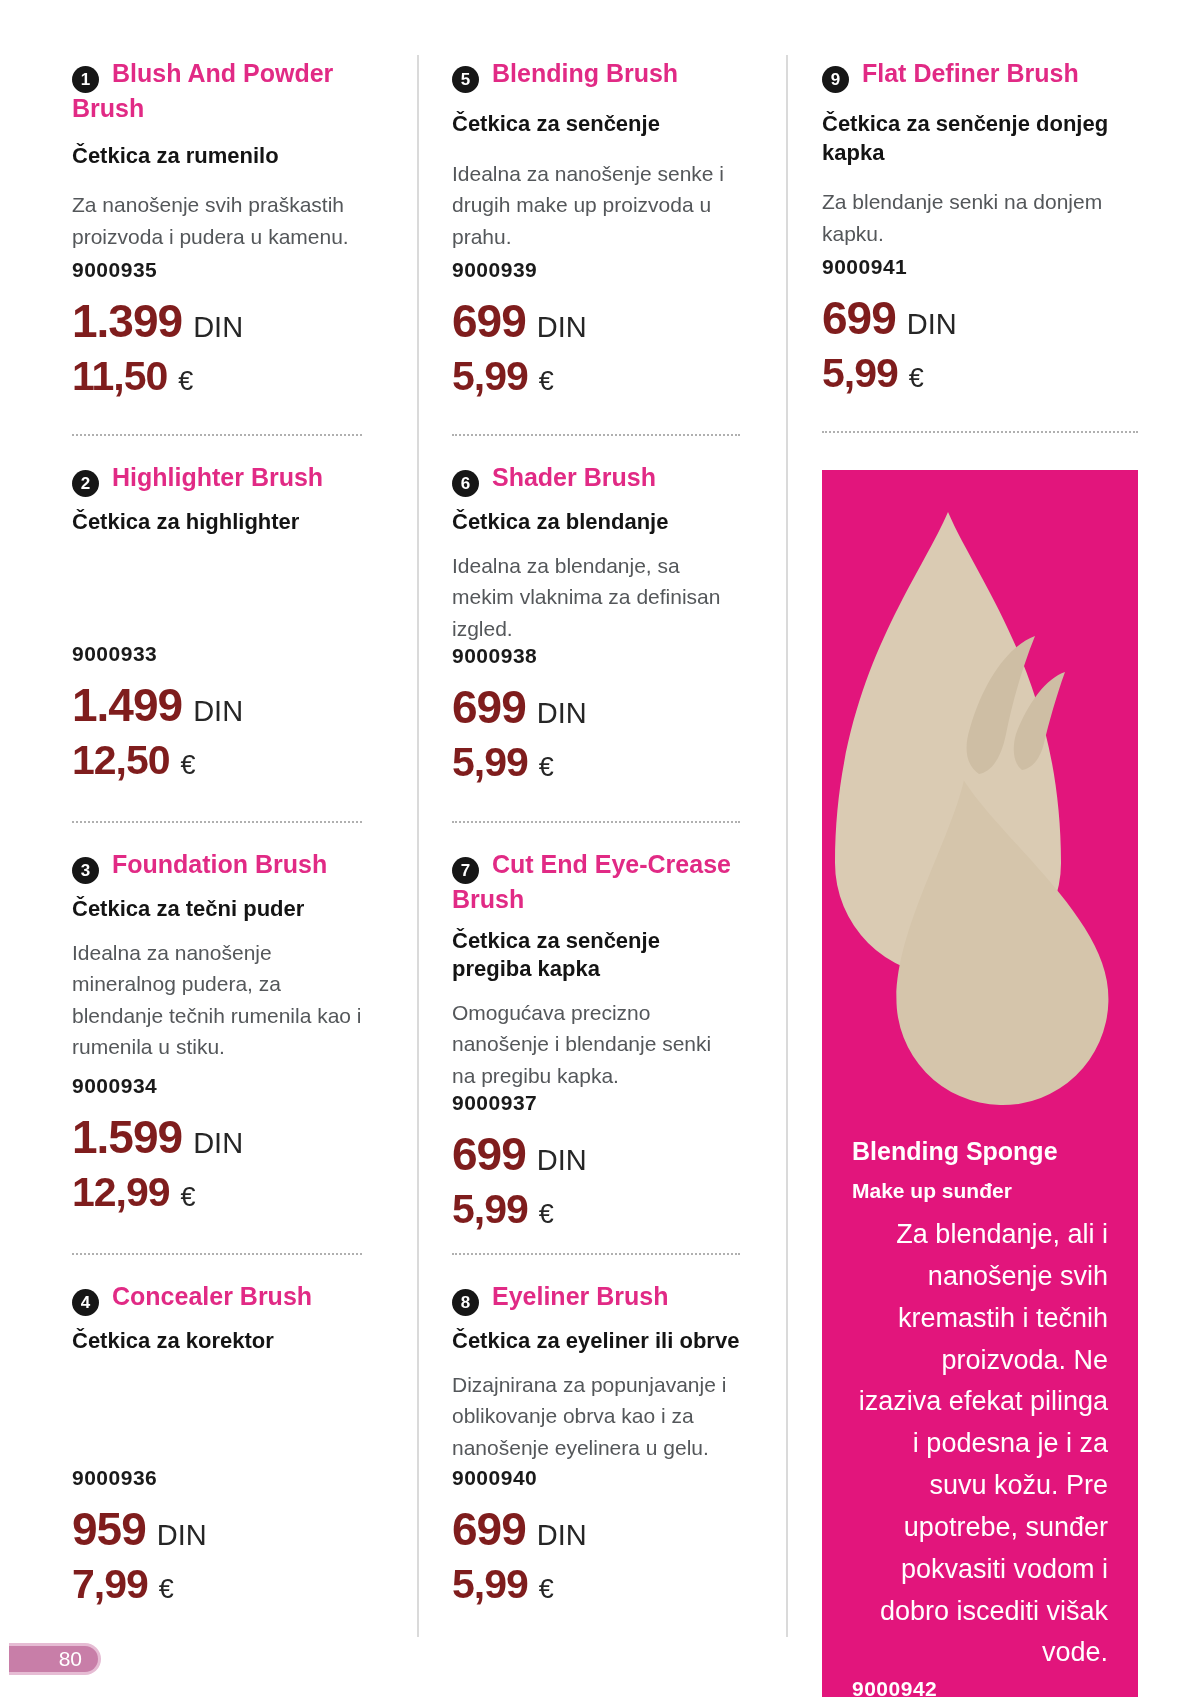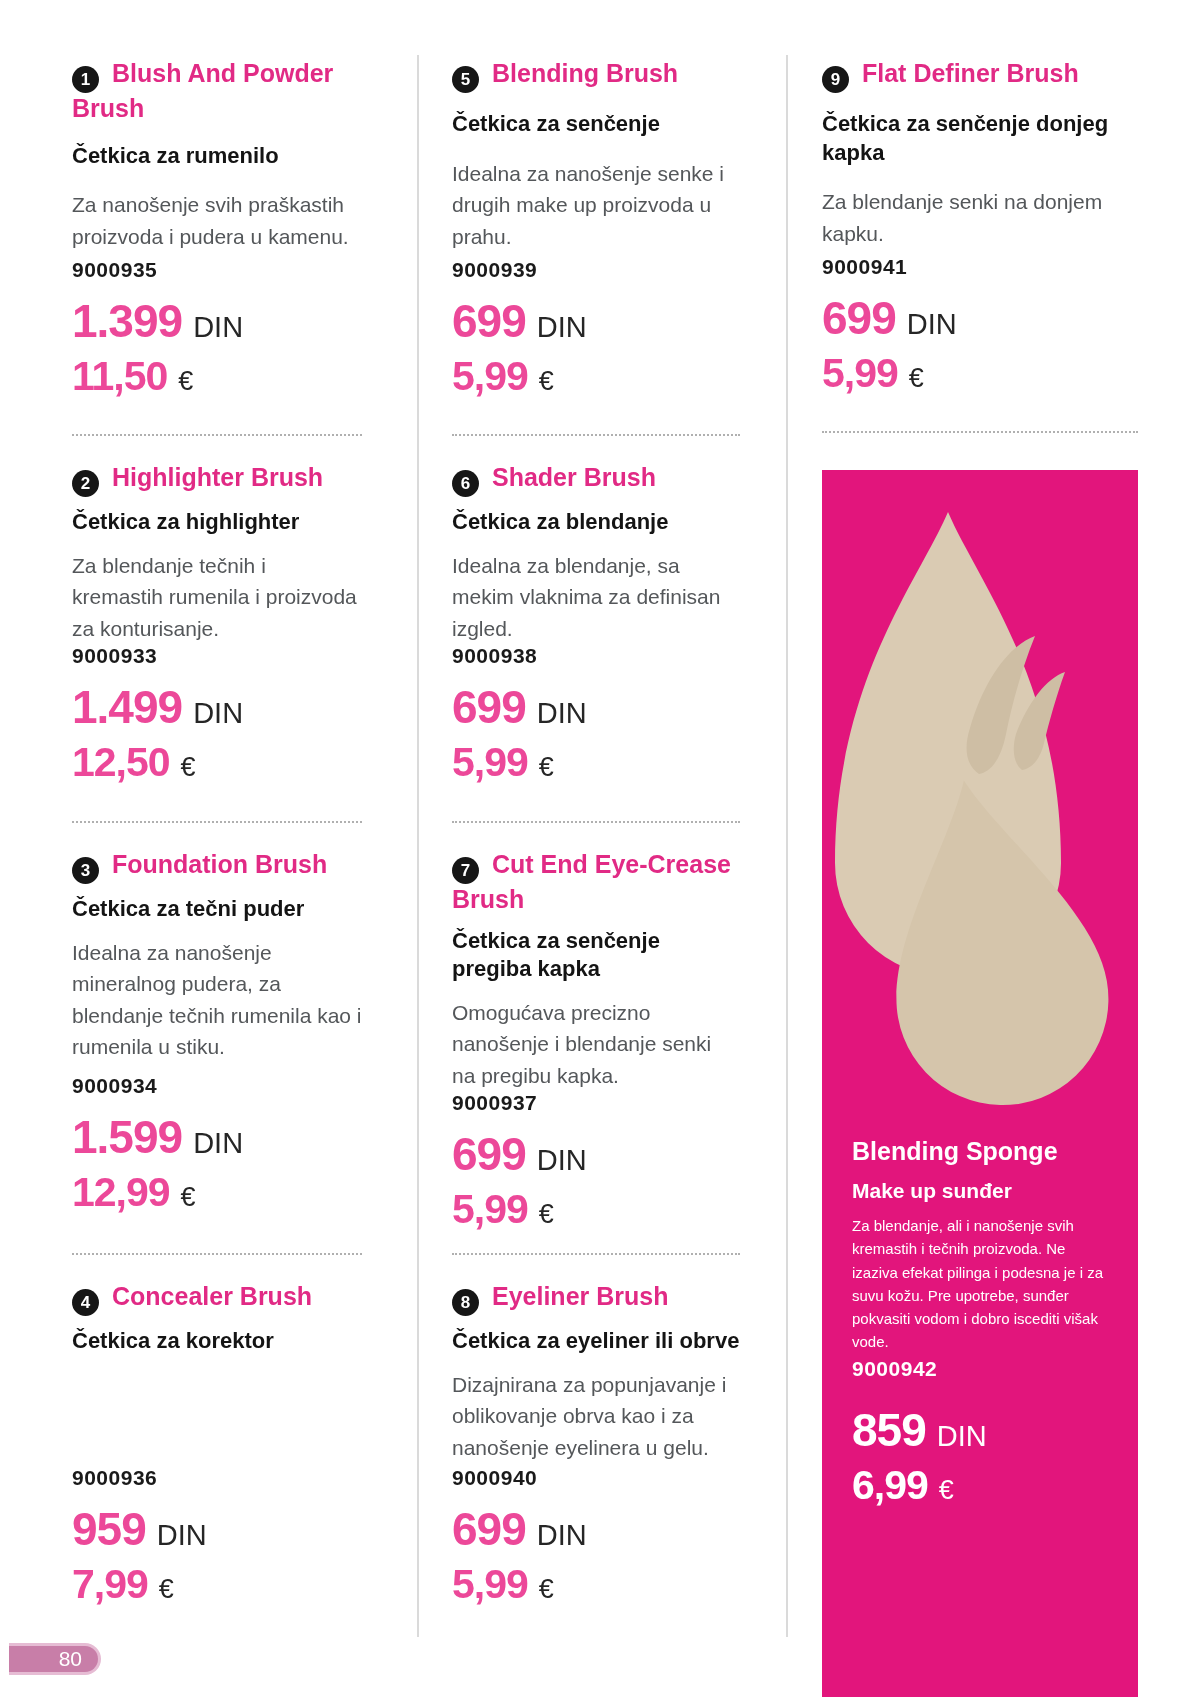"1.399" .price .num { color: #ec4899 -> #7f1d1d }
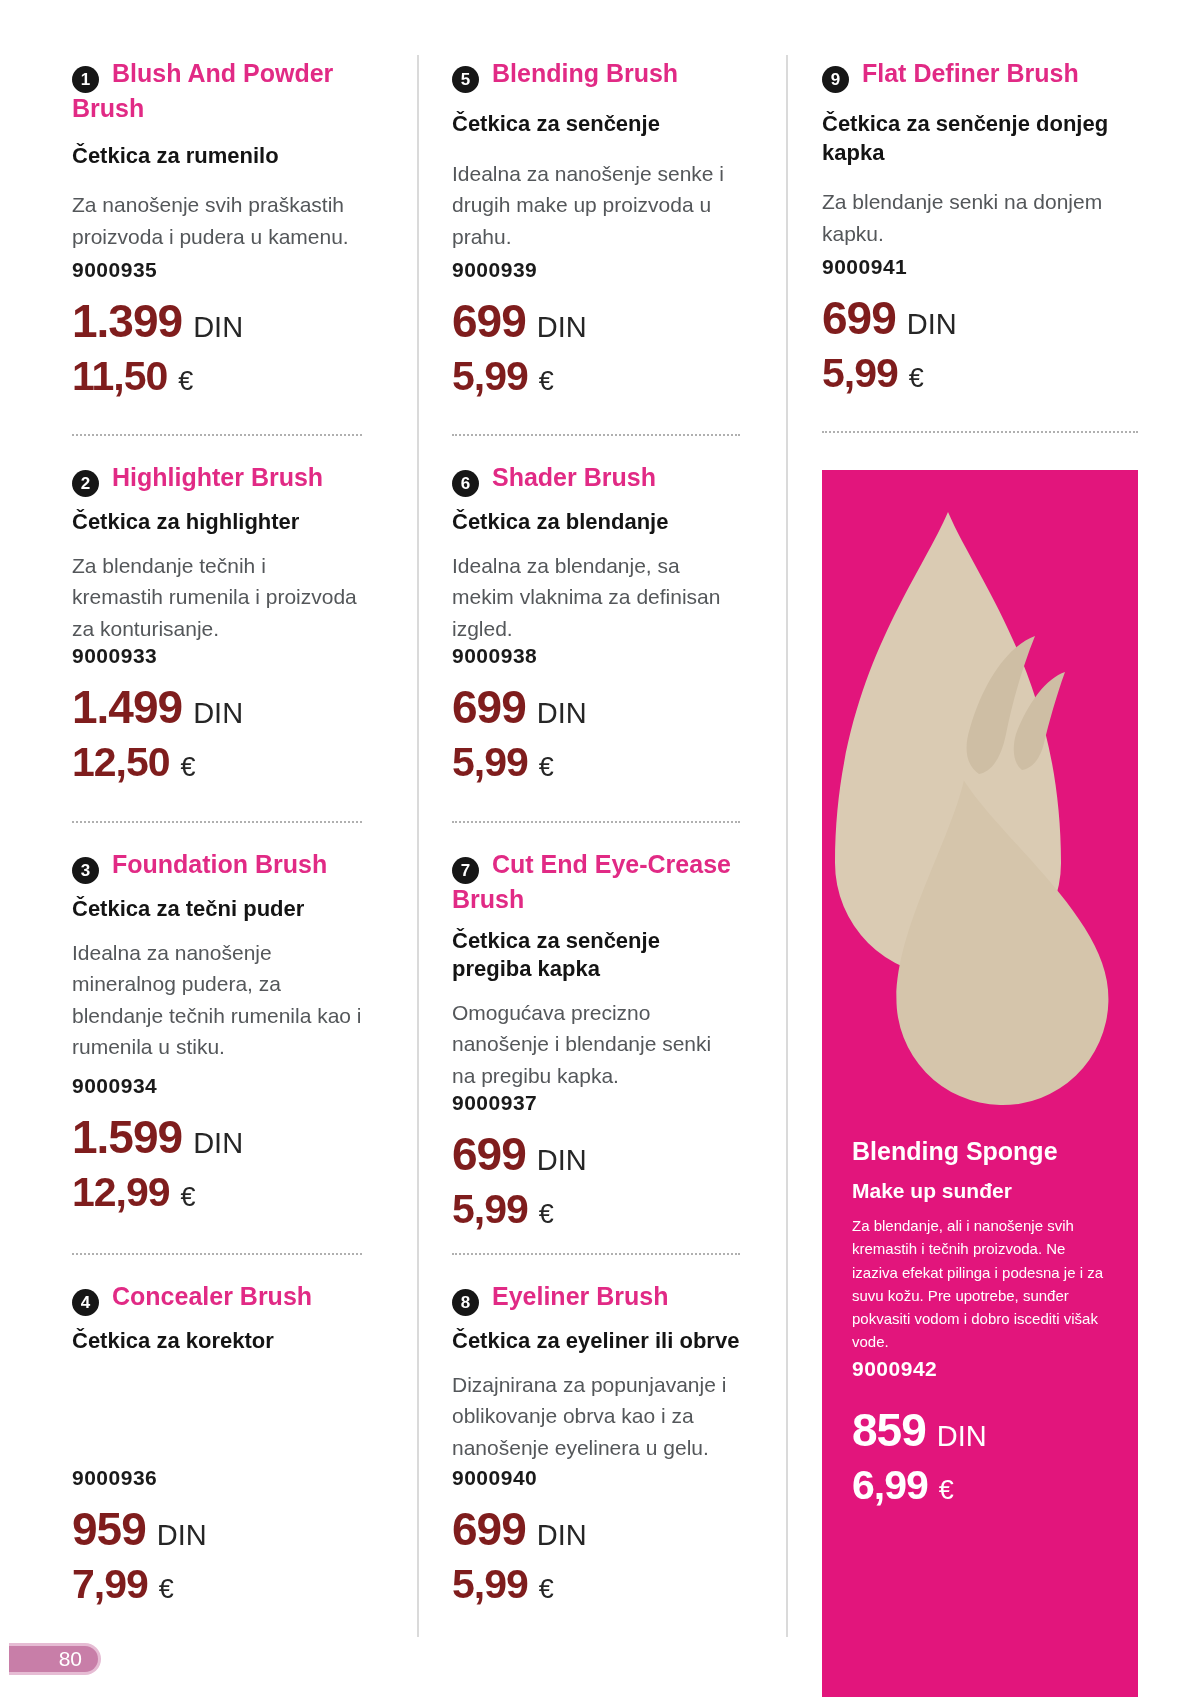"Za blendanje tečnih i kremastih" p.desc { html: <p>Za blendanje tečnih i kremastih rumenila i proizvoda za konturisanje.</p> -> none }
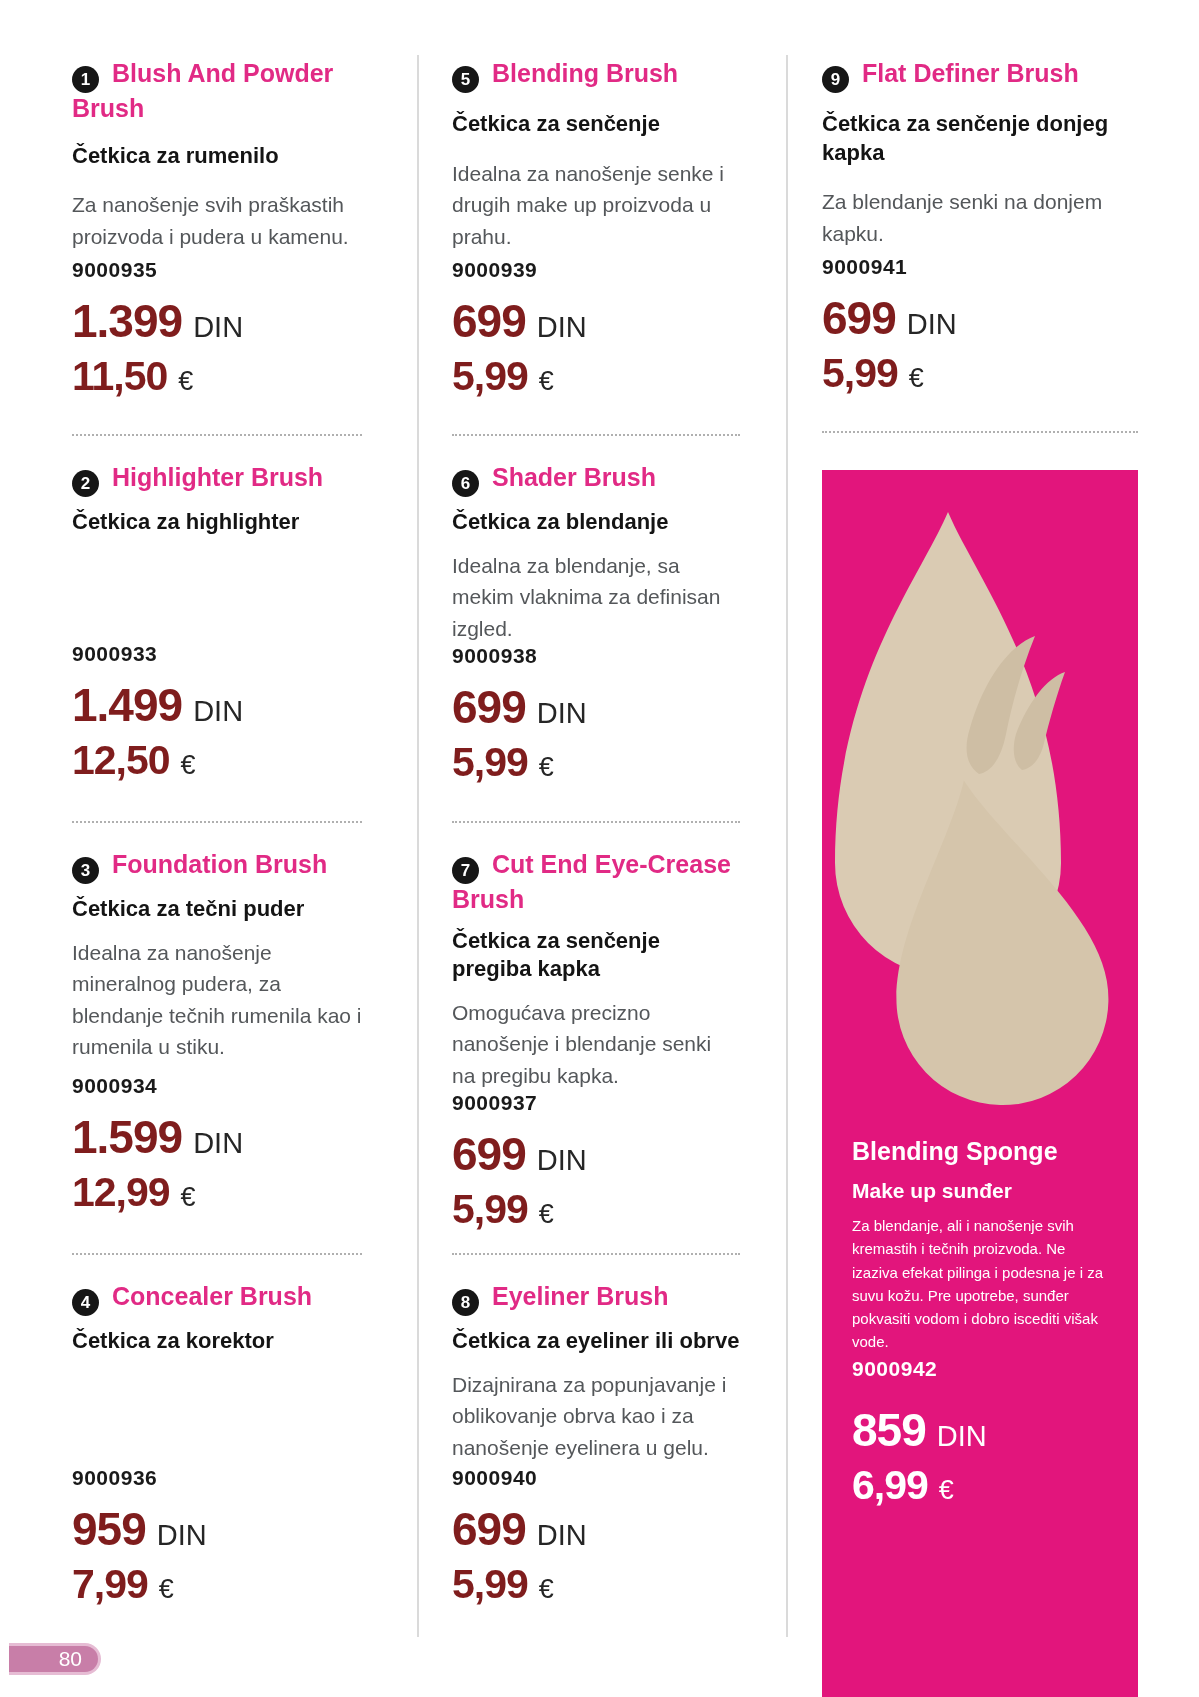"Za blendanje, ali i nanošenje" .sp-desc { font-size: 15px -> 27px; text-align: none -> right }
